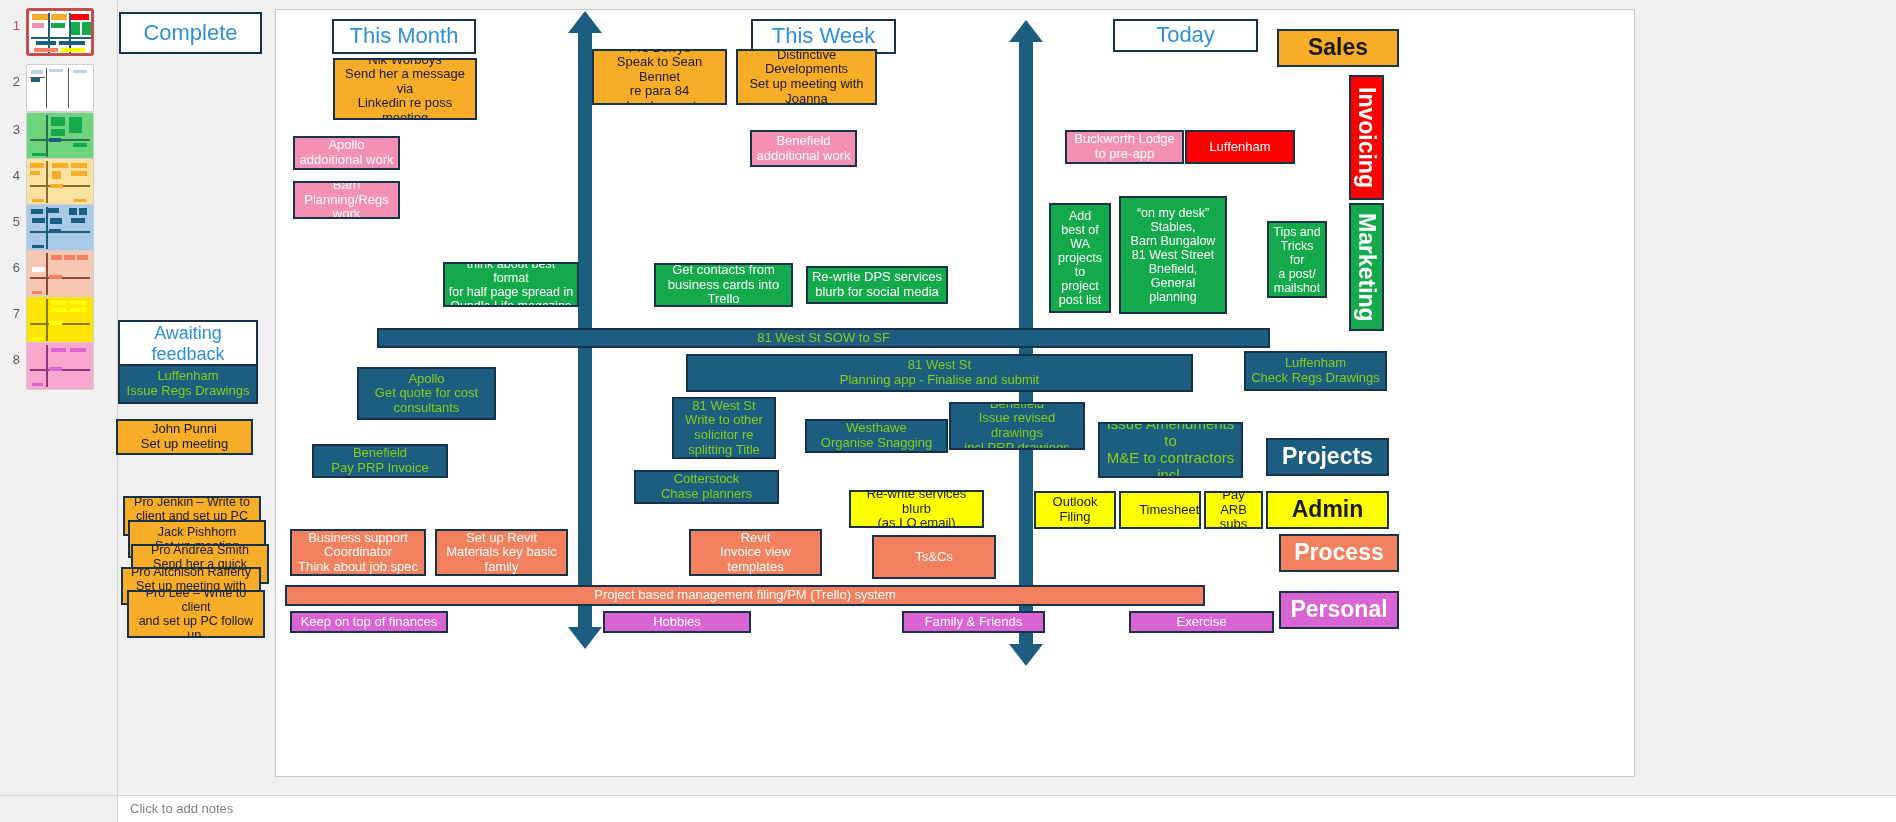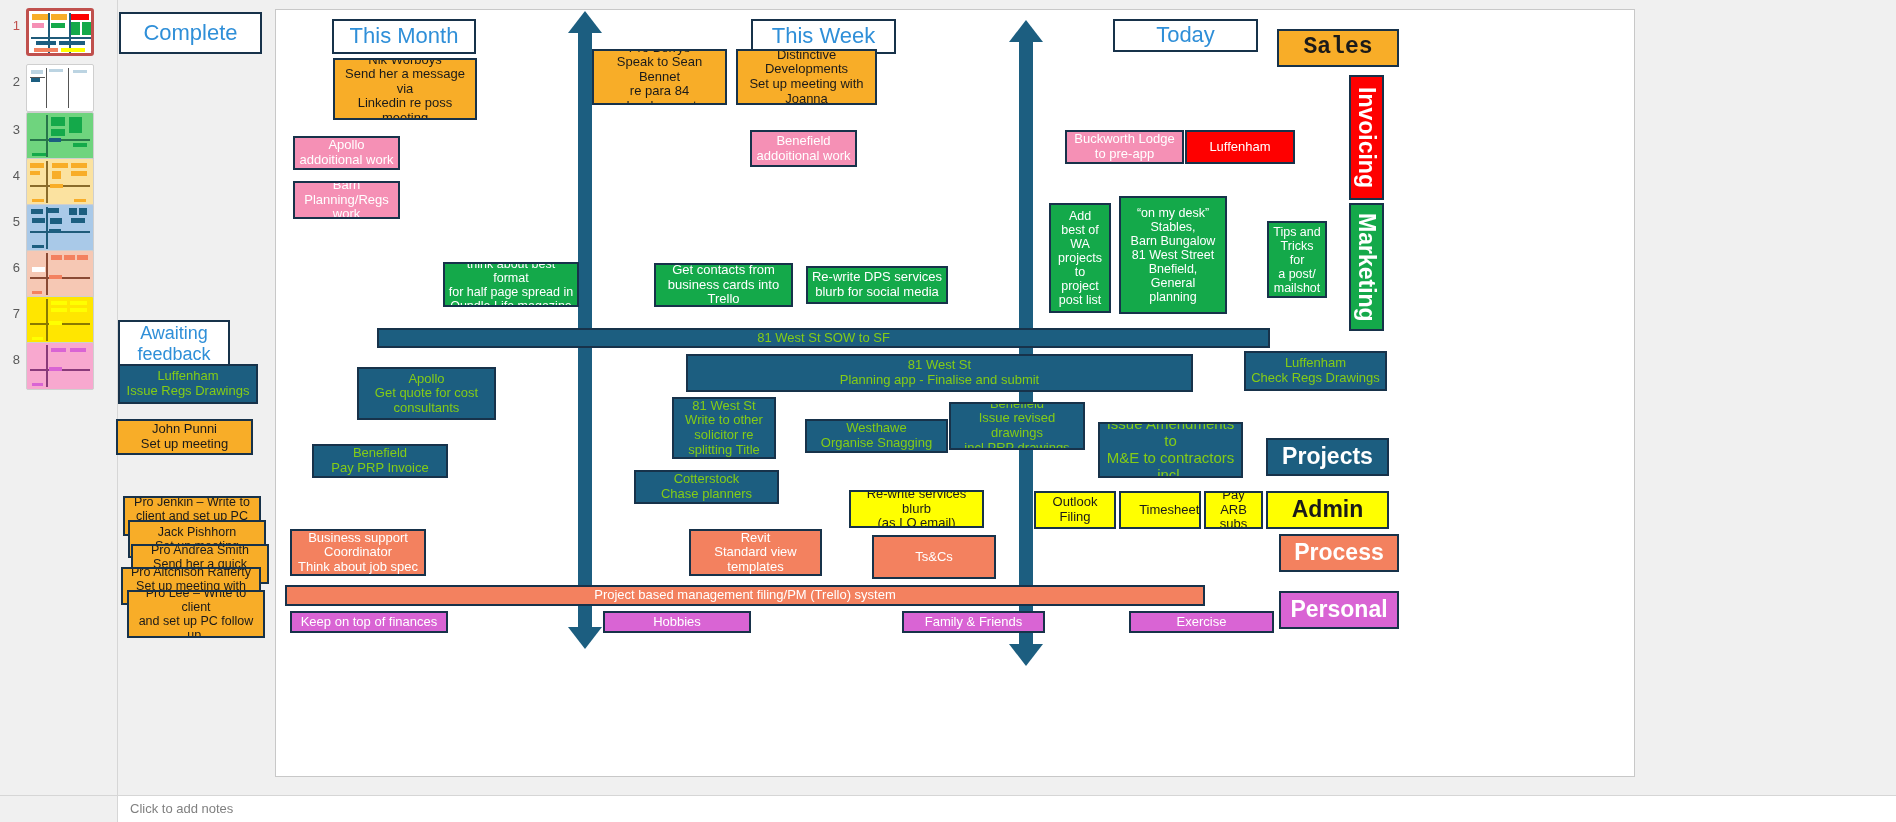"Sales" div.shape { font-family: Liberation Mono, monospace -> none }
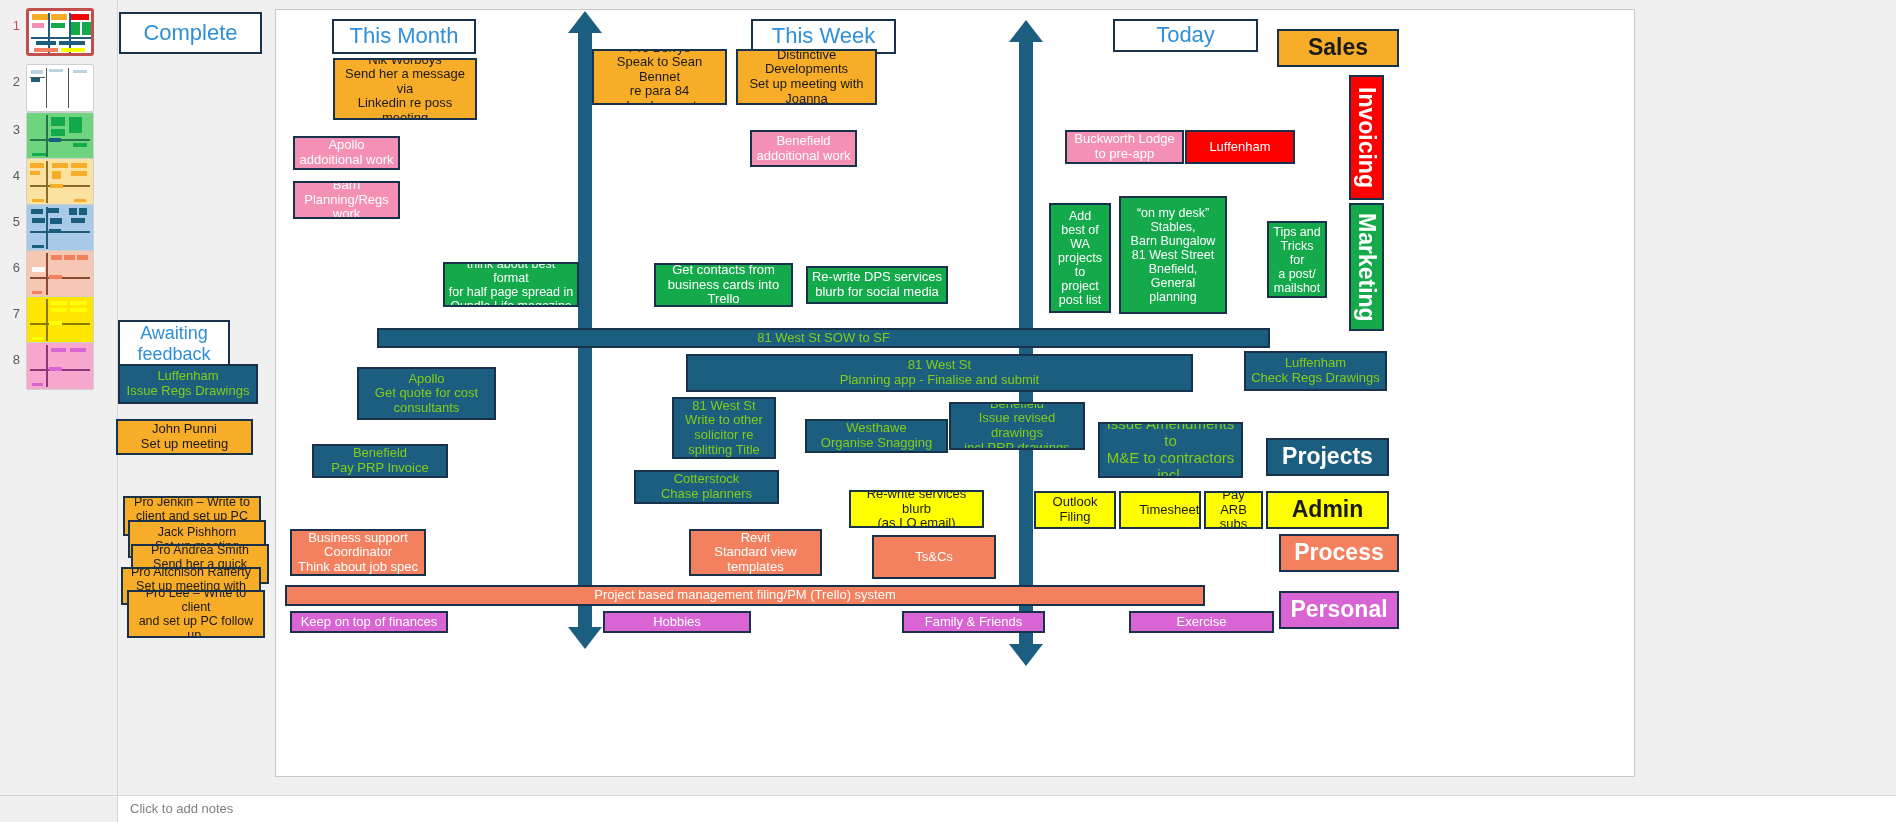"Awaiting" div.shape { width: 112px -> 140px }
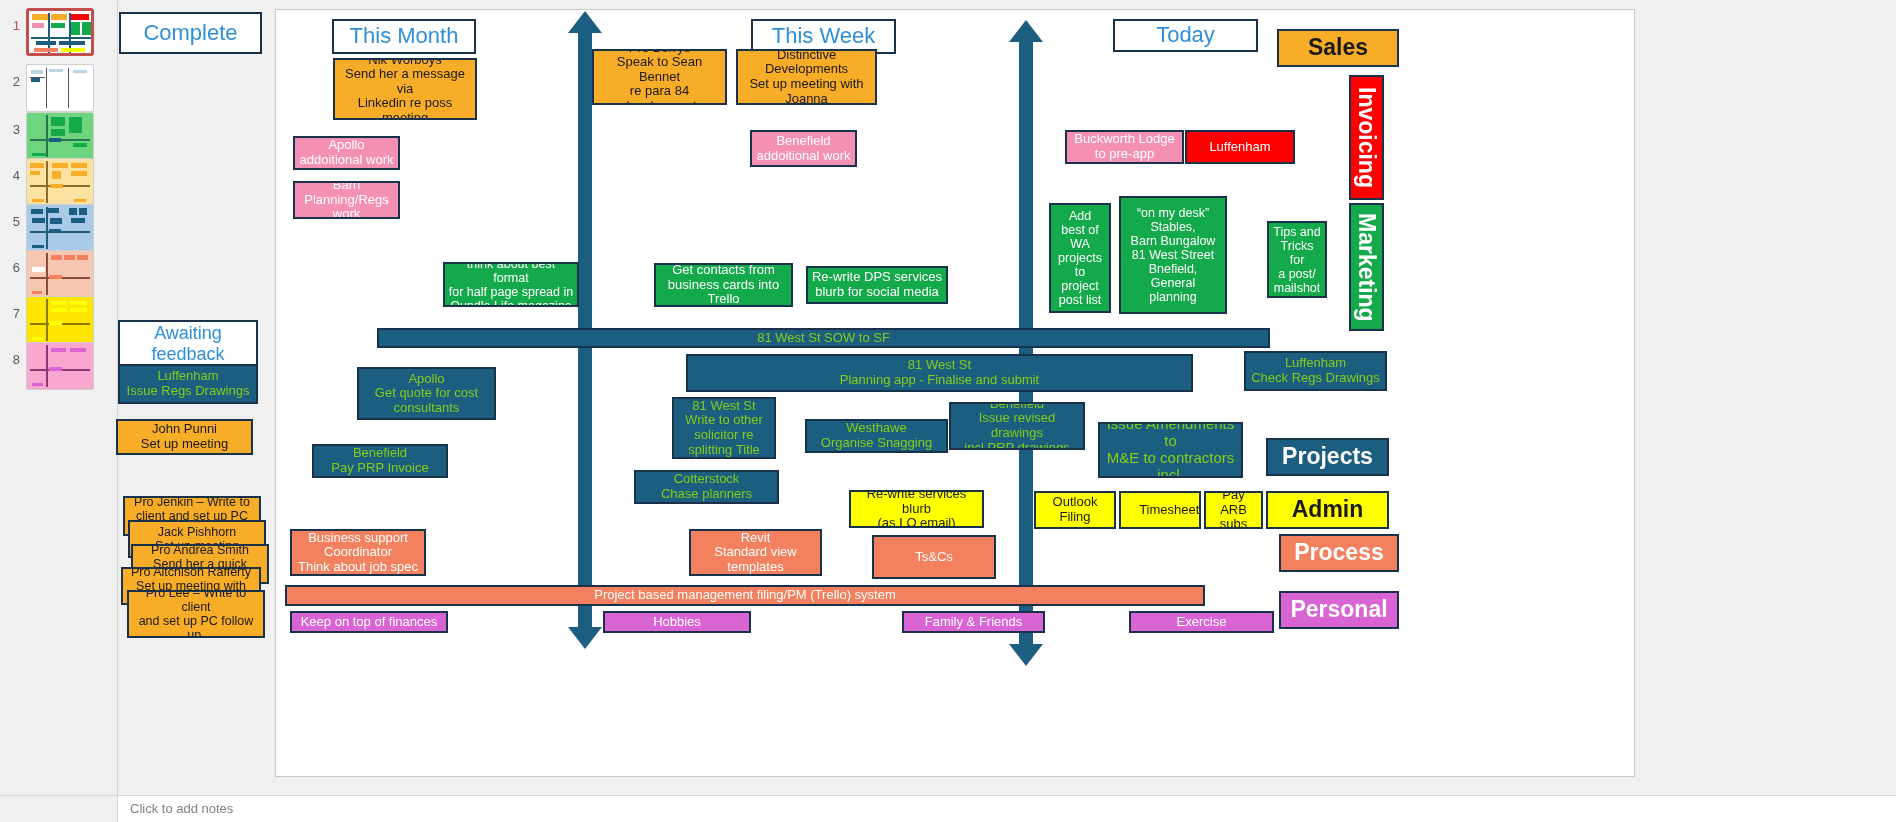"Set up Revit" div.shape { html: none -> <div>Set up Revit Materials key basic family</div> }
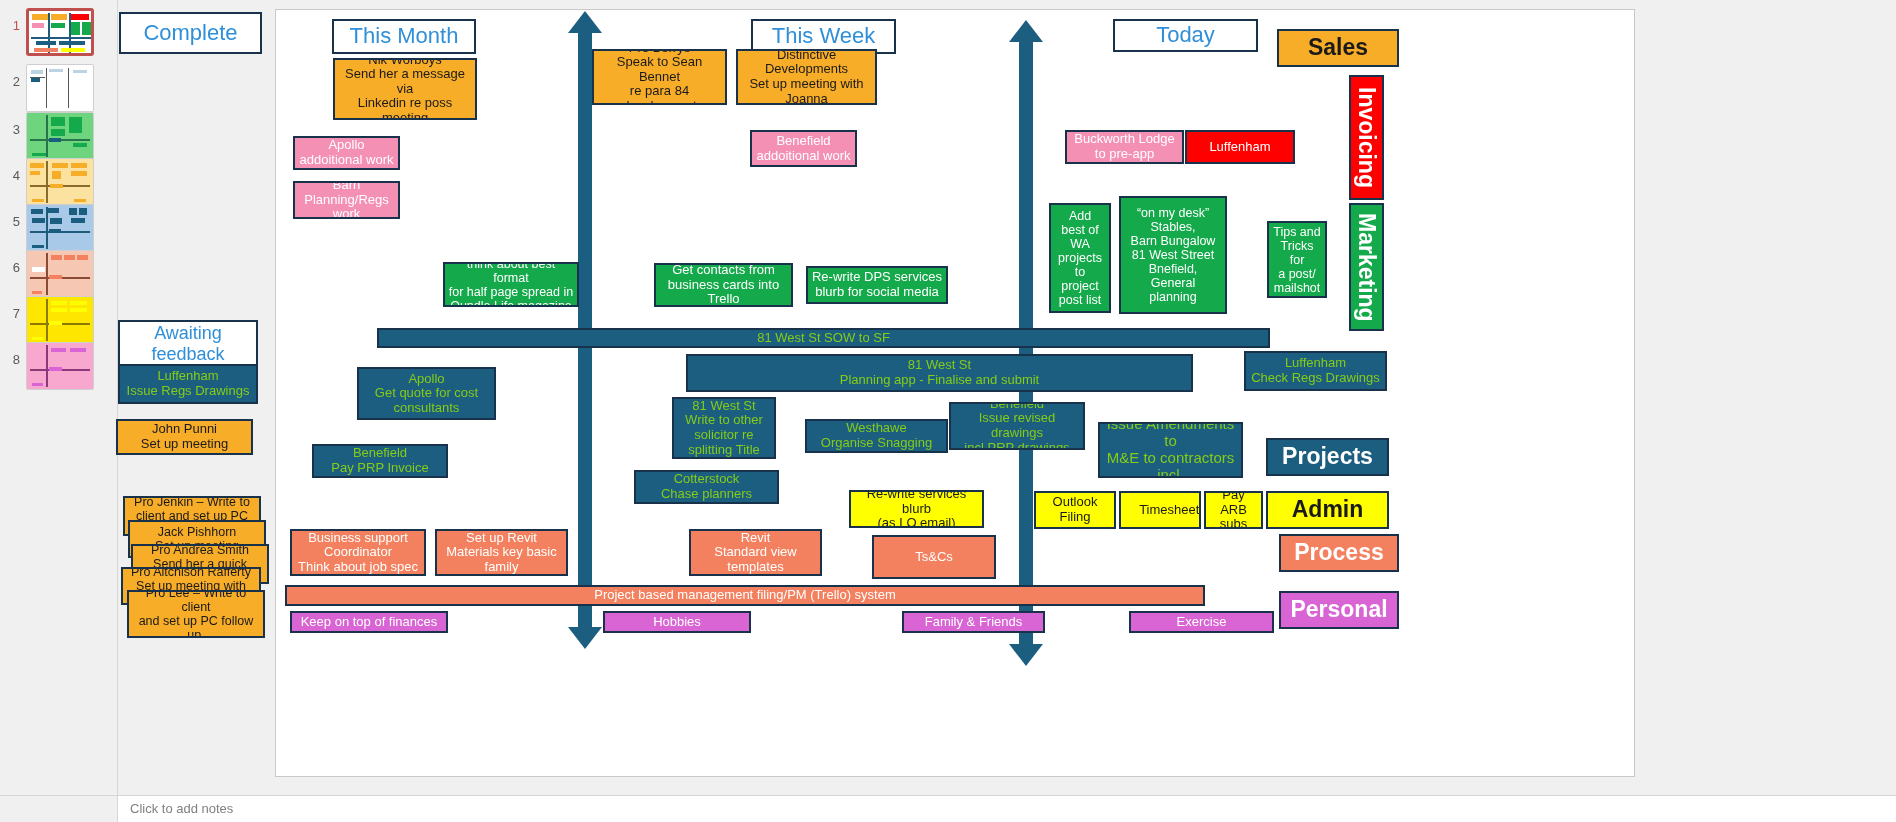"Revit" div.shape { text: Standard -> Invoice }
